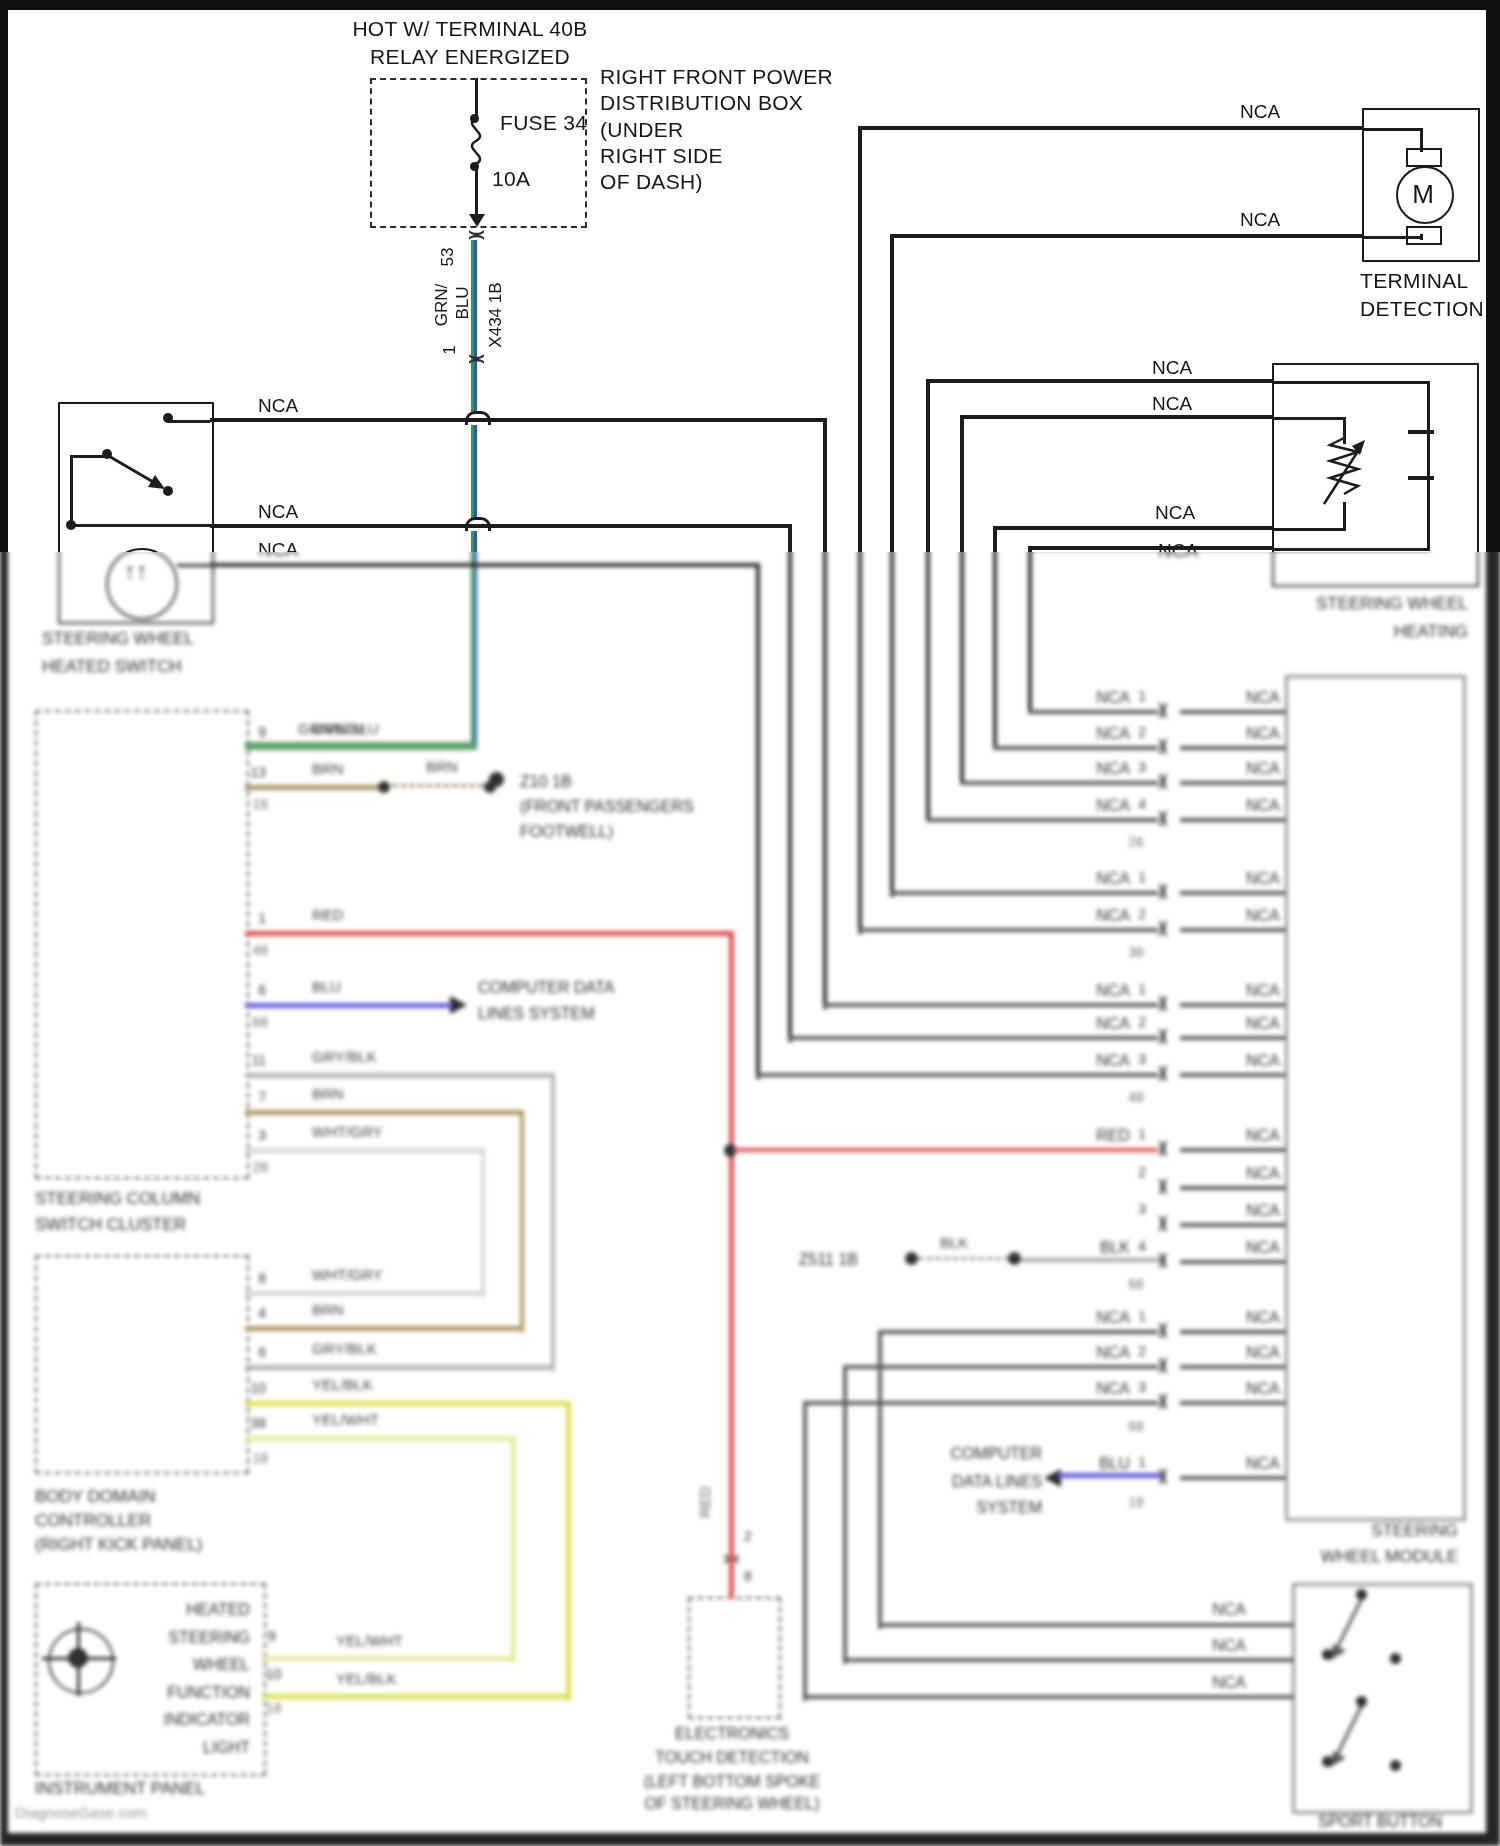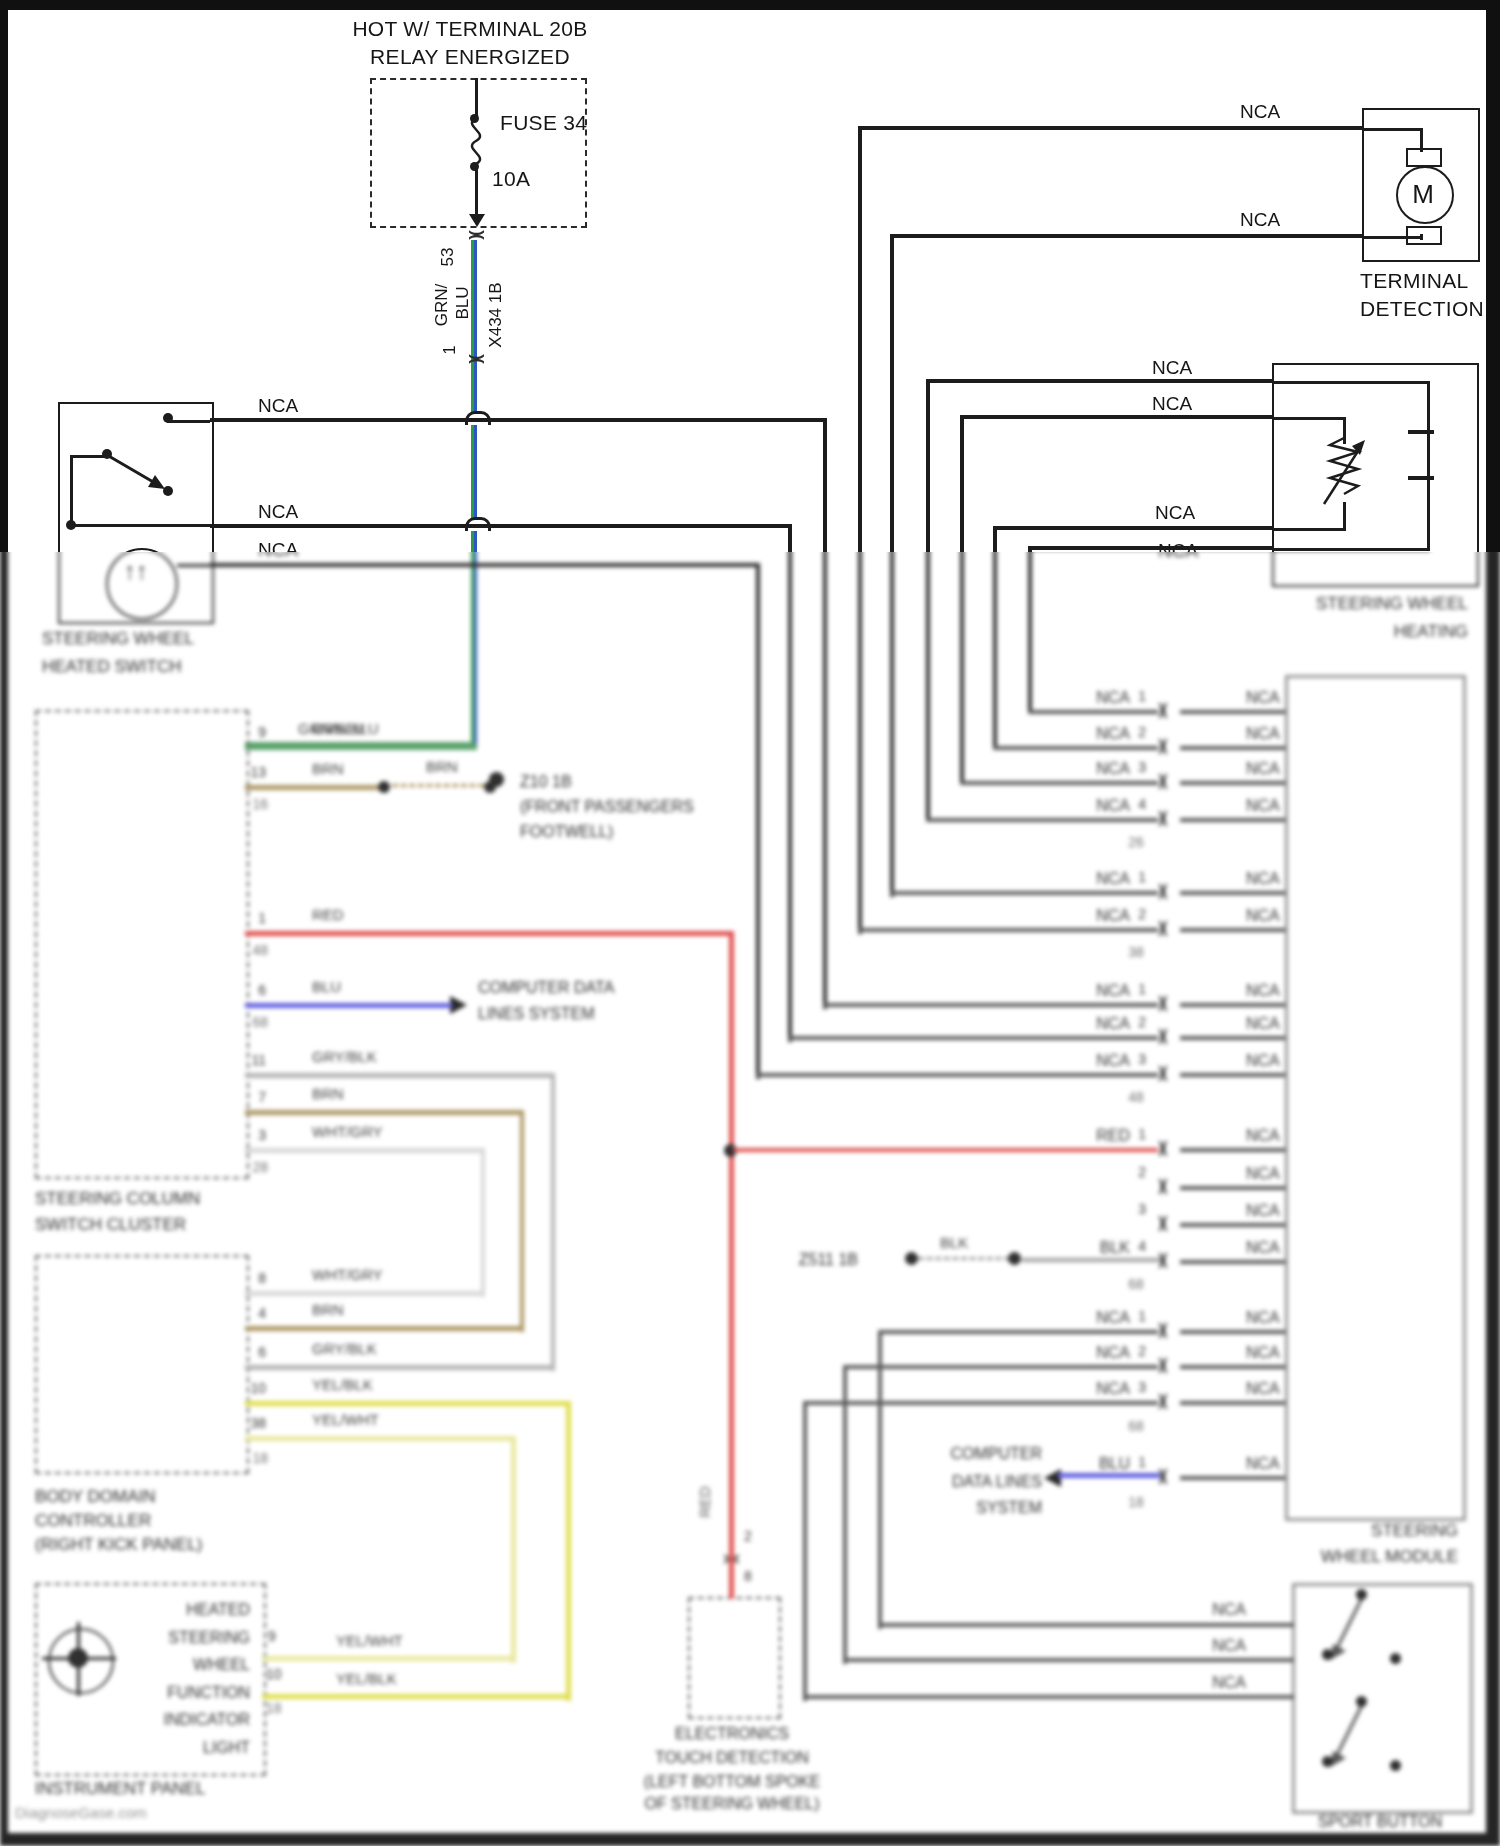"HOT W/ TERMINAL 20B" div.t { text: 20B -> 40B }
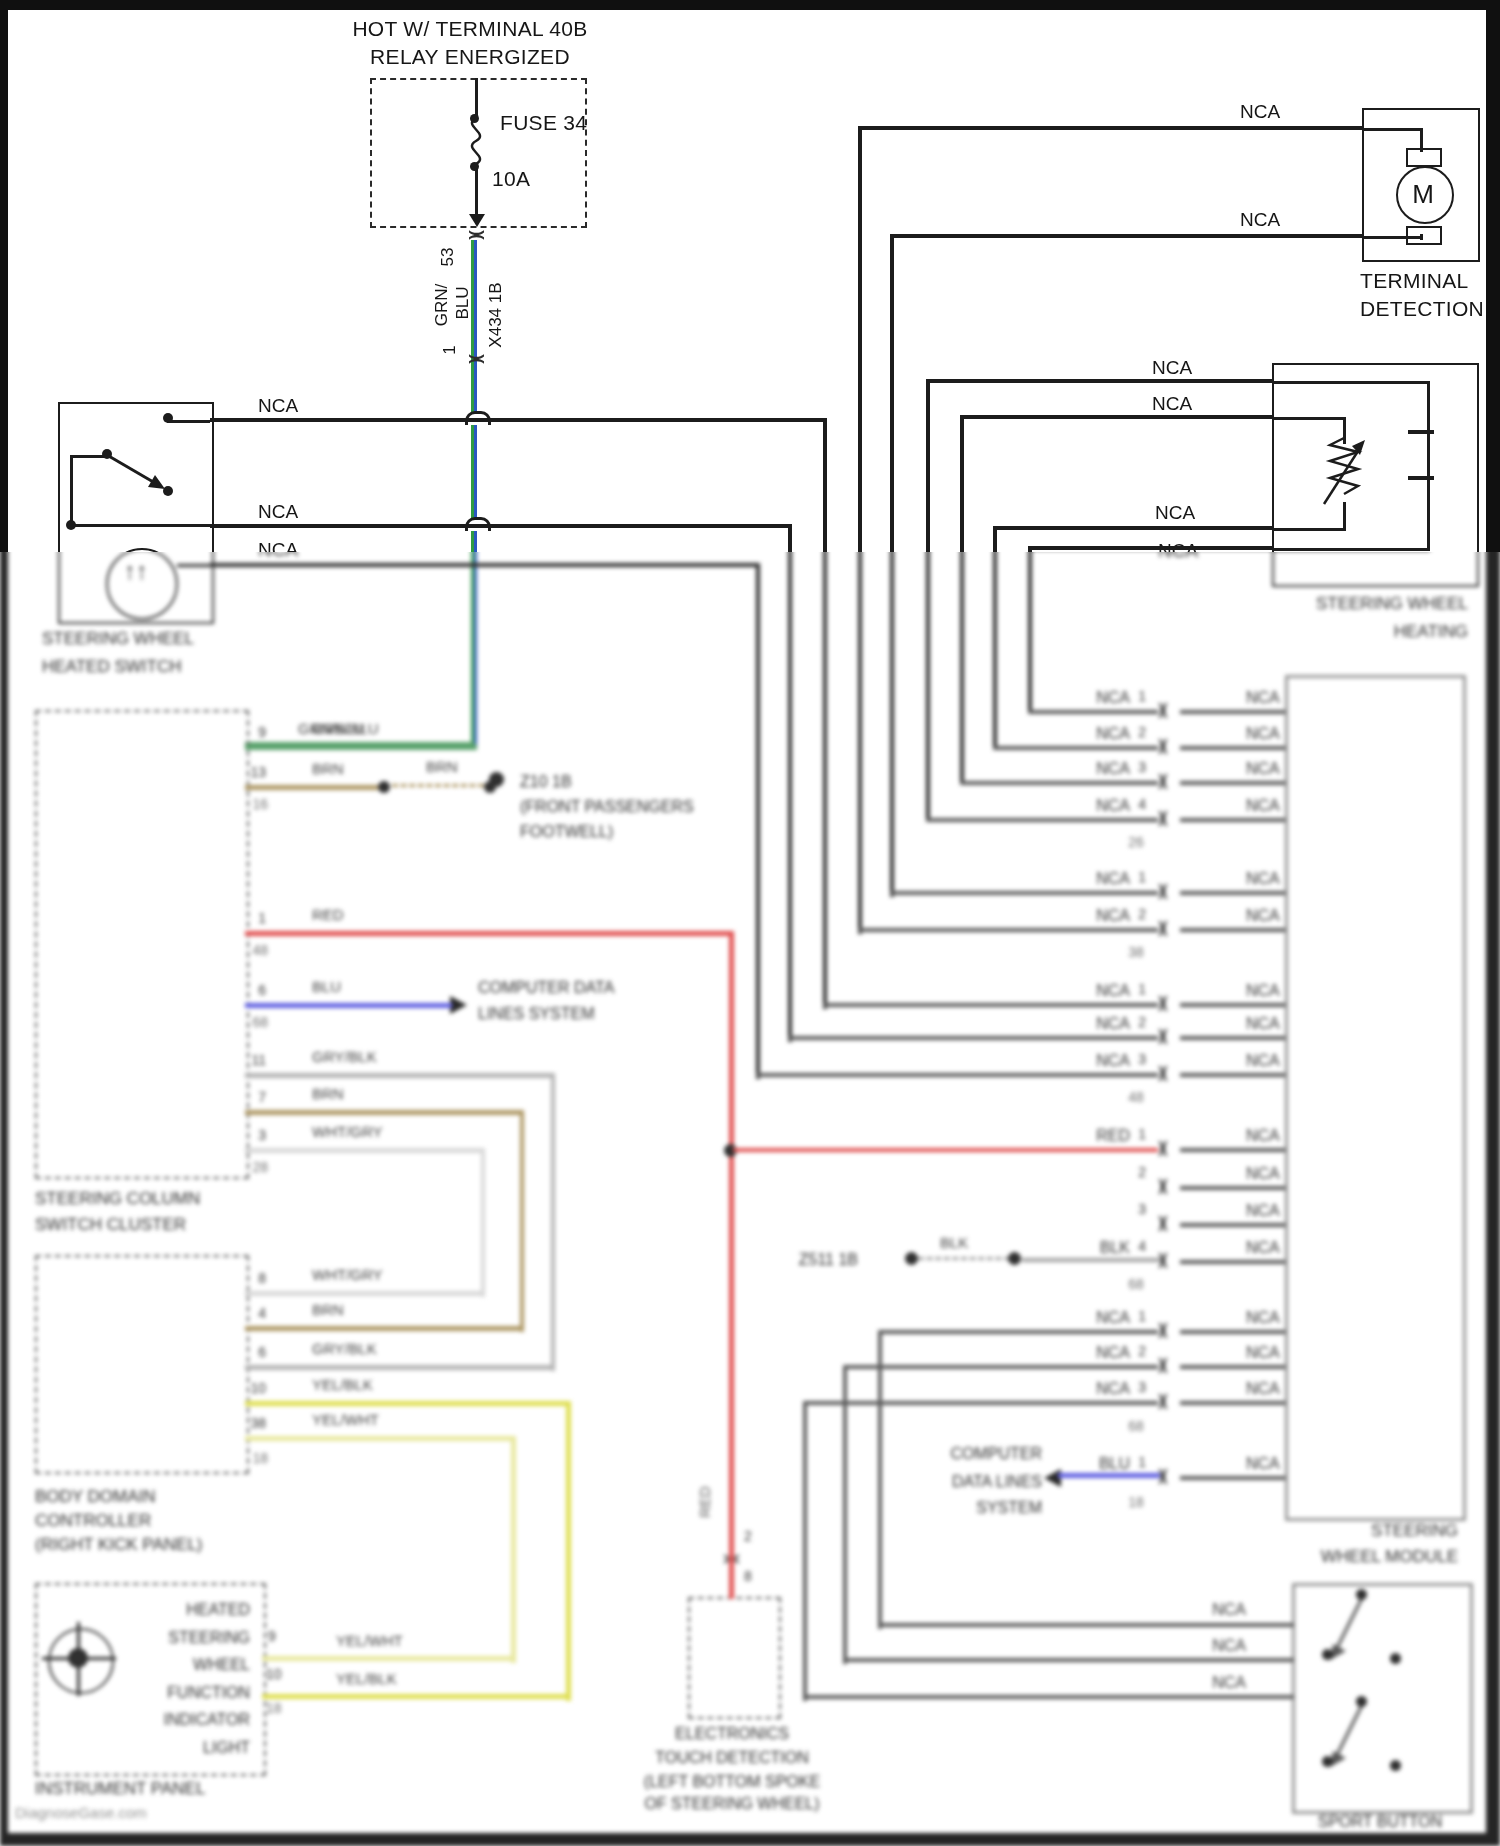"RIGHT FRONT POWER" div.t { html: none -> <div><span>RIGHT FRONT POWER</span><br><span>DISTRIBUTION BOX</span><br><span>(UNDER</span><br><span>RIGHT SIDE</span><br><span>OF DASH)</span></div> }
